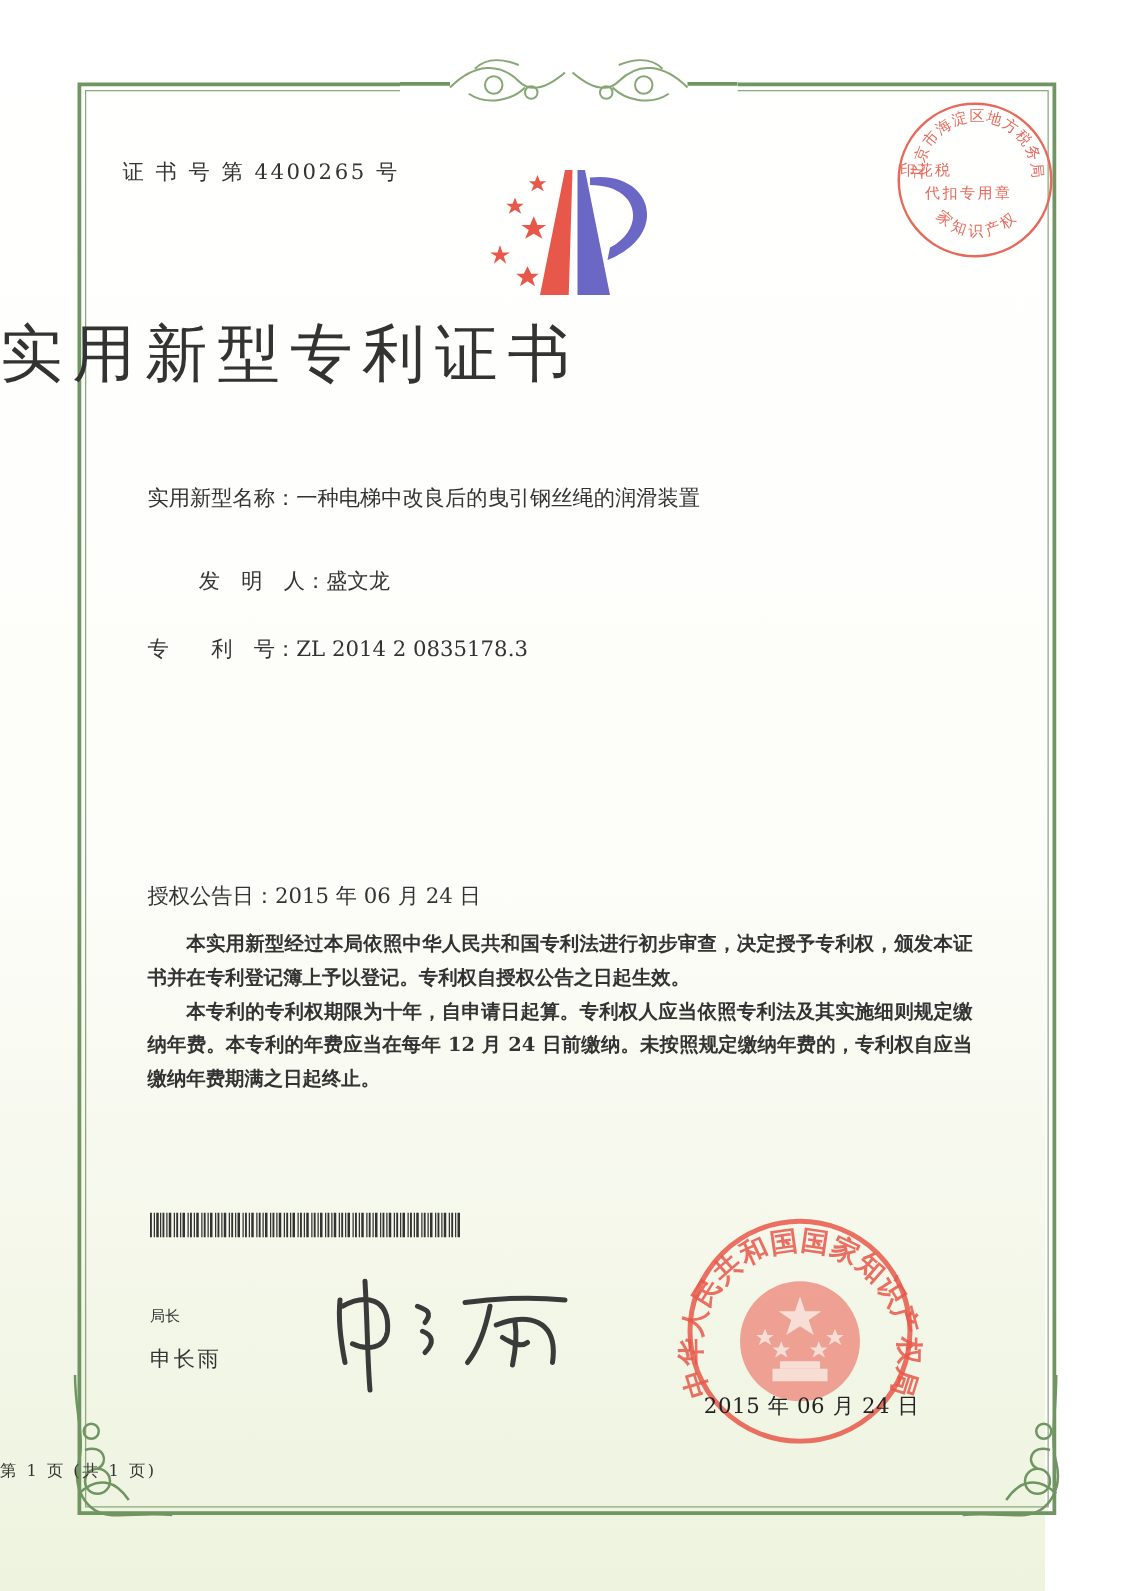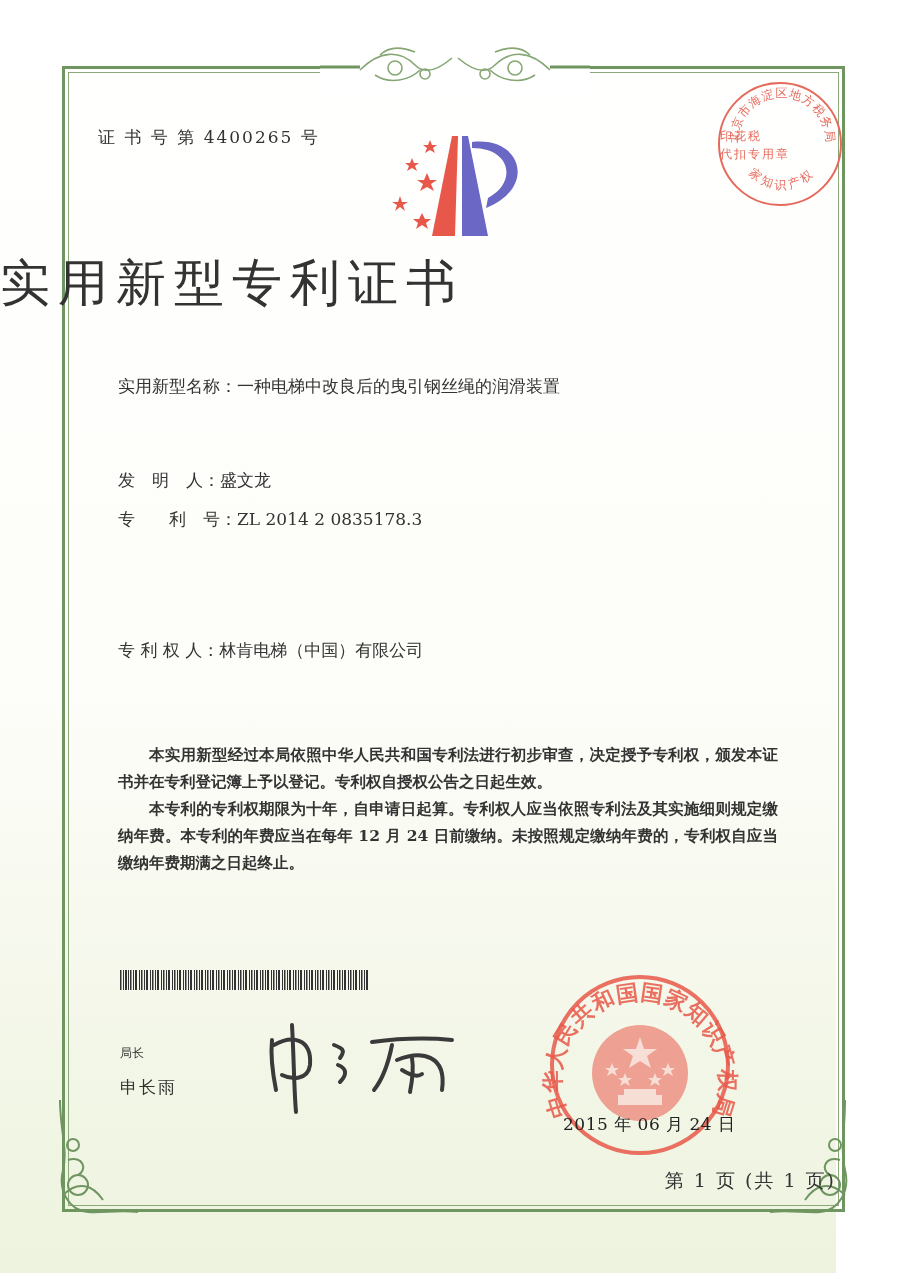"代扣专用章" div.center-text { padding-left: none -> 20px }
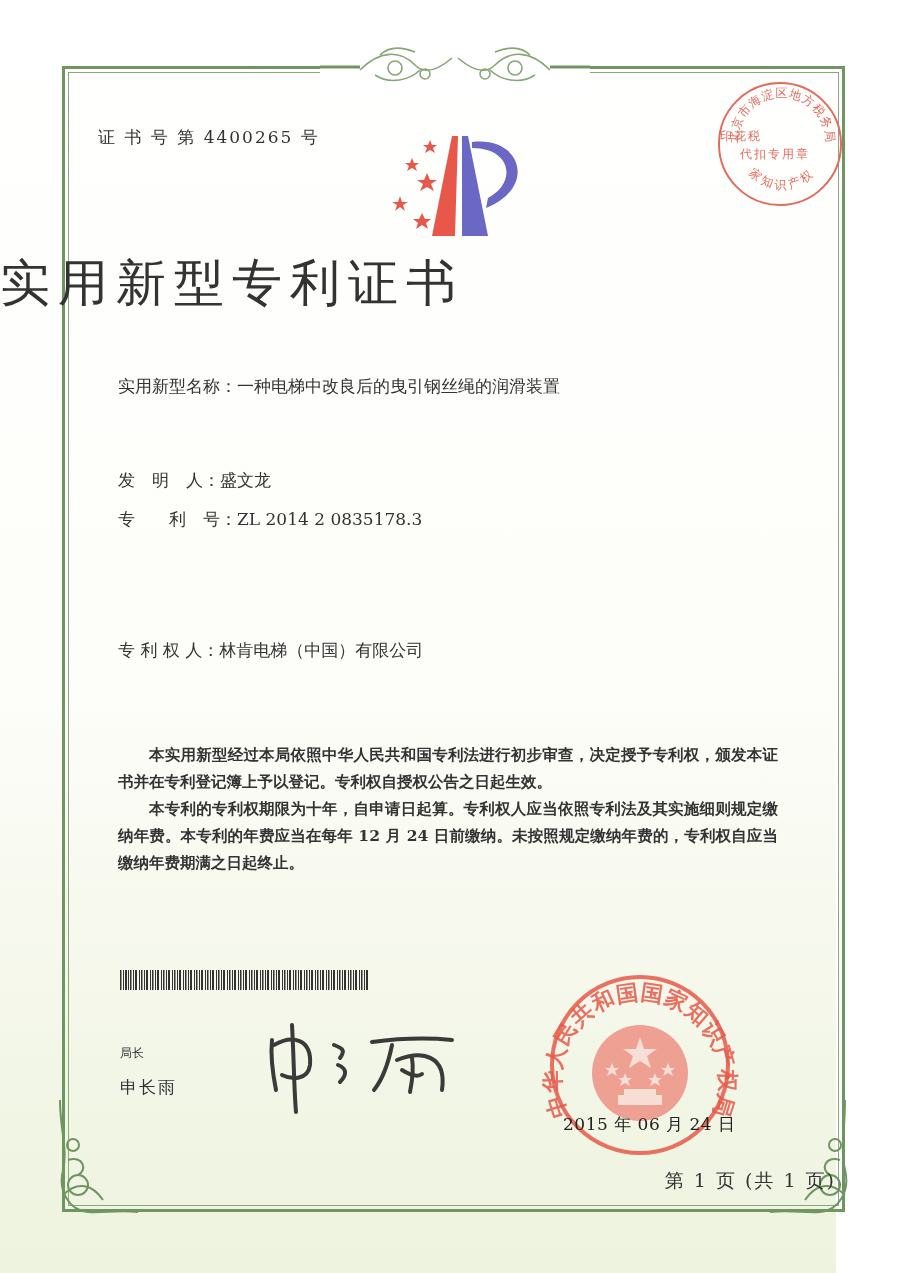"实用新型名称：一种电梯中改良后的曳引钢丝绳的润滑装置" div.field { top: 375px -> 387px }
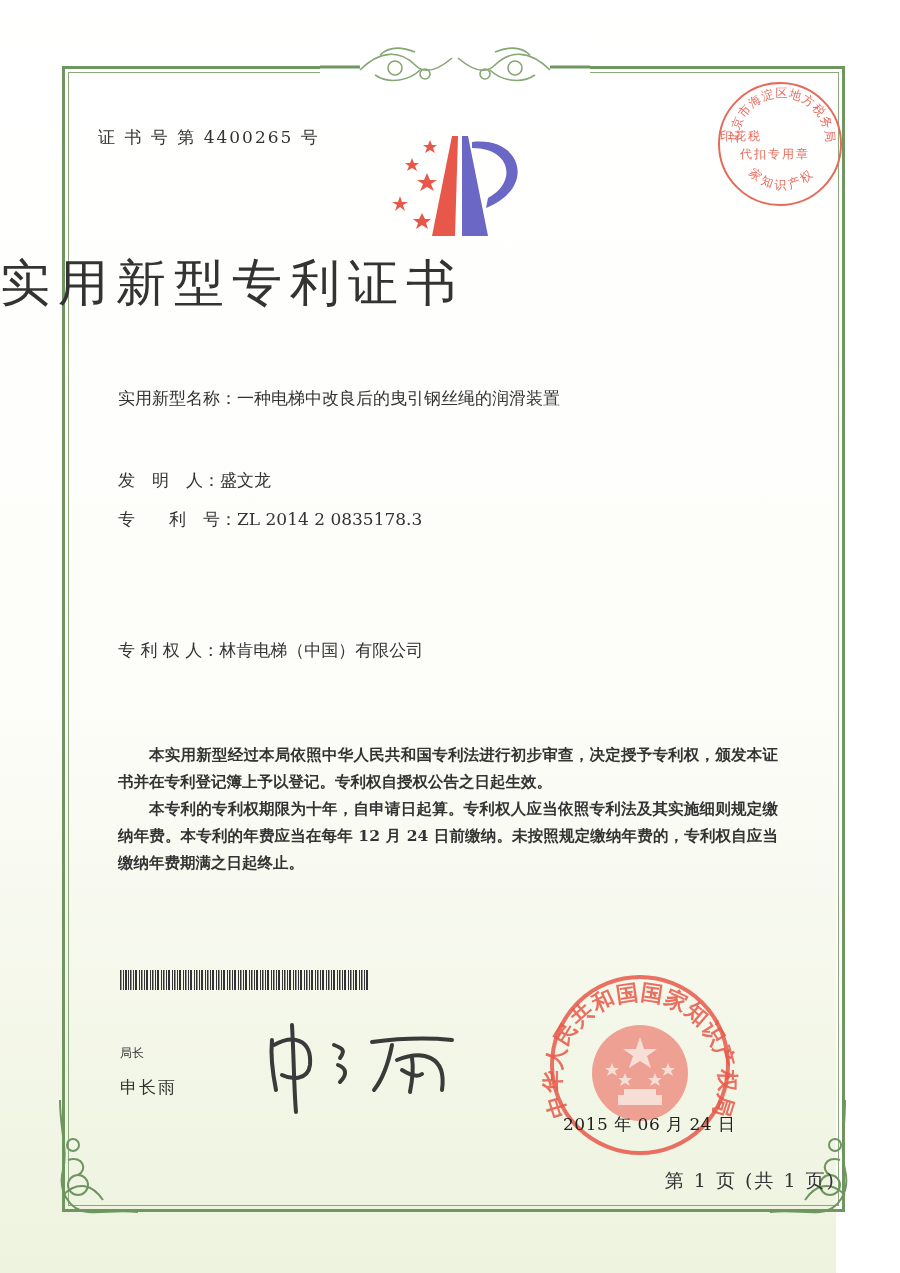"发 明 人：盛文龙" div.field { margin-left: none -> 41px; top: 469px -> 453px }
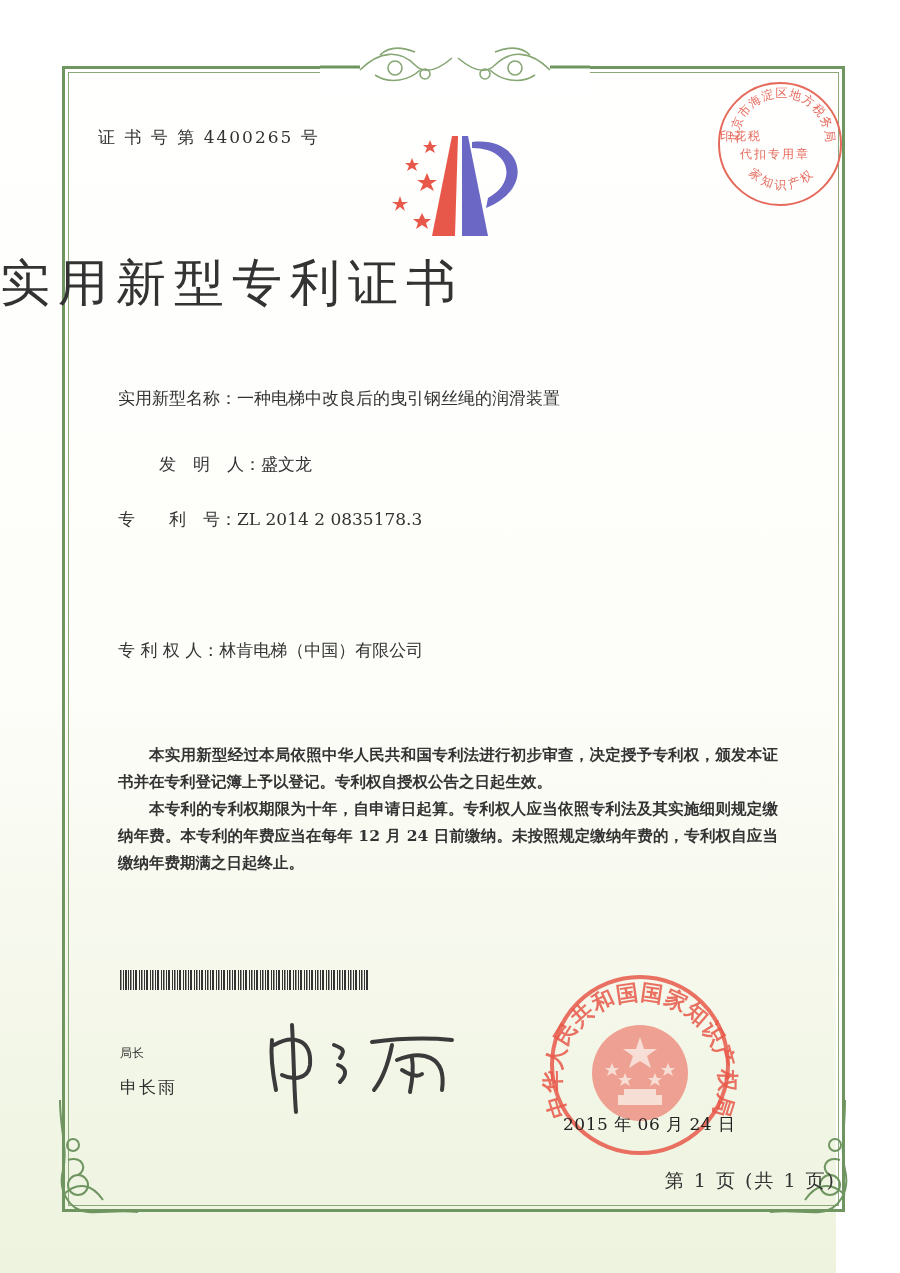"专 利 权 人：林肯电梯（中国）有限公司" div.field { html: <div> <span>专 利 权 人：</span><span>林肯电梯（中国）有限公司</span> </div> -> none }
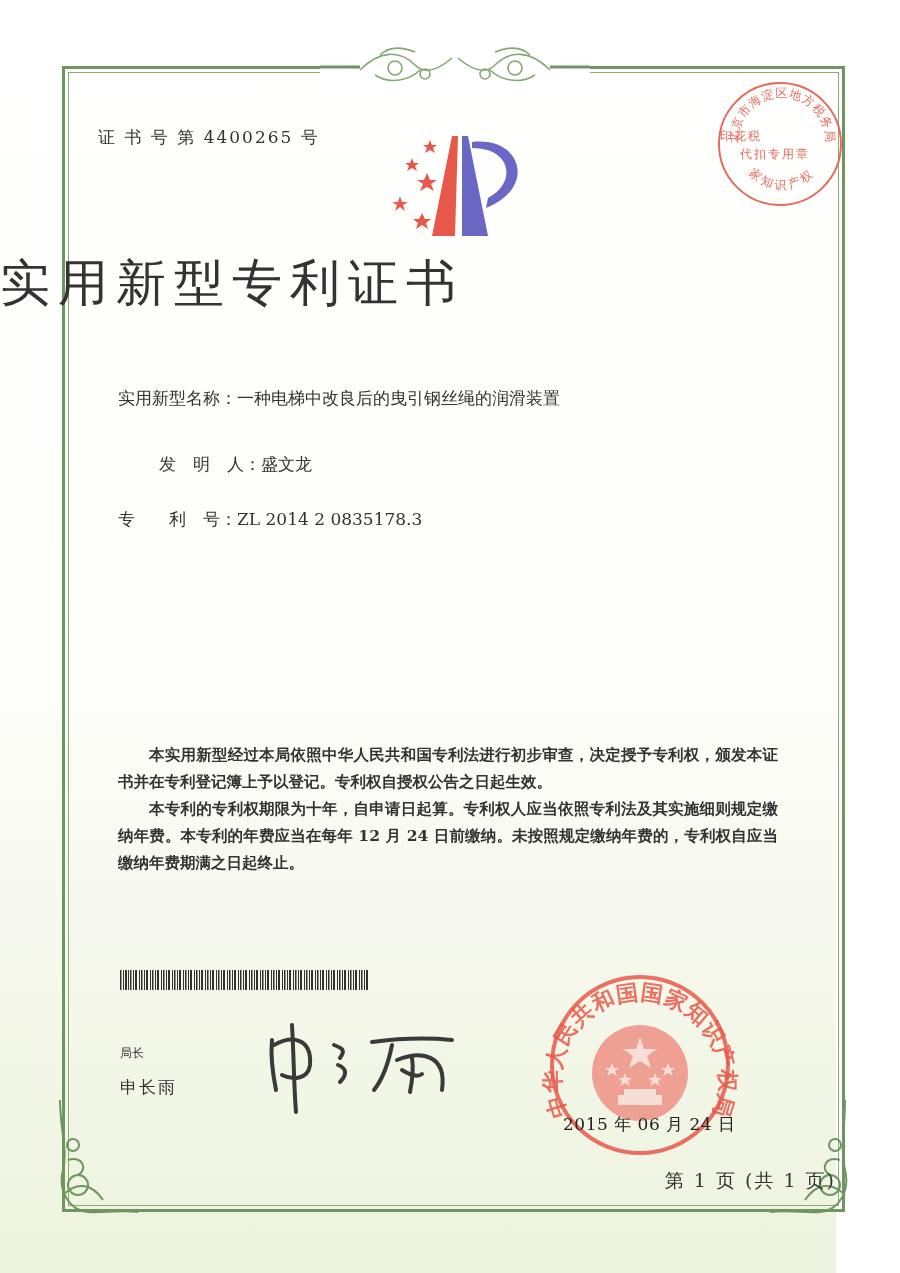"授权公告日：2015 年 06 月 24" div.field { html: none -> <div> <span>授权公告日：</span><span>2015 年 06 月 24 日</span> </div> }
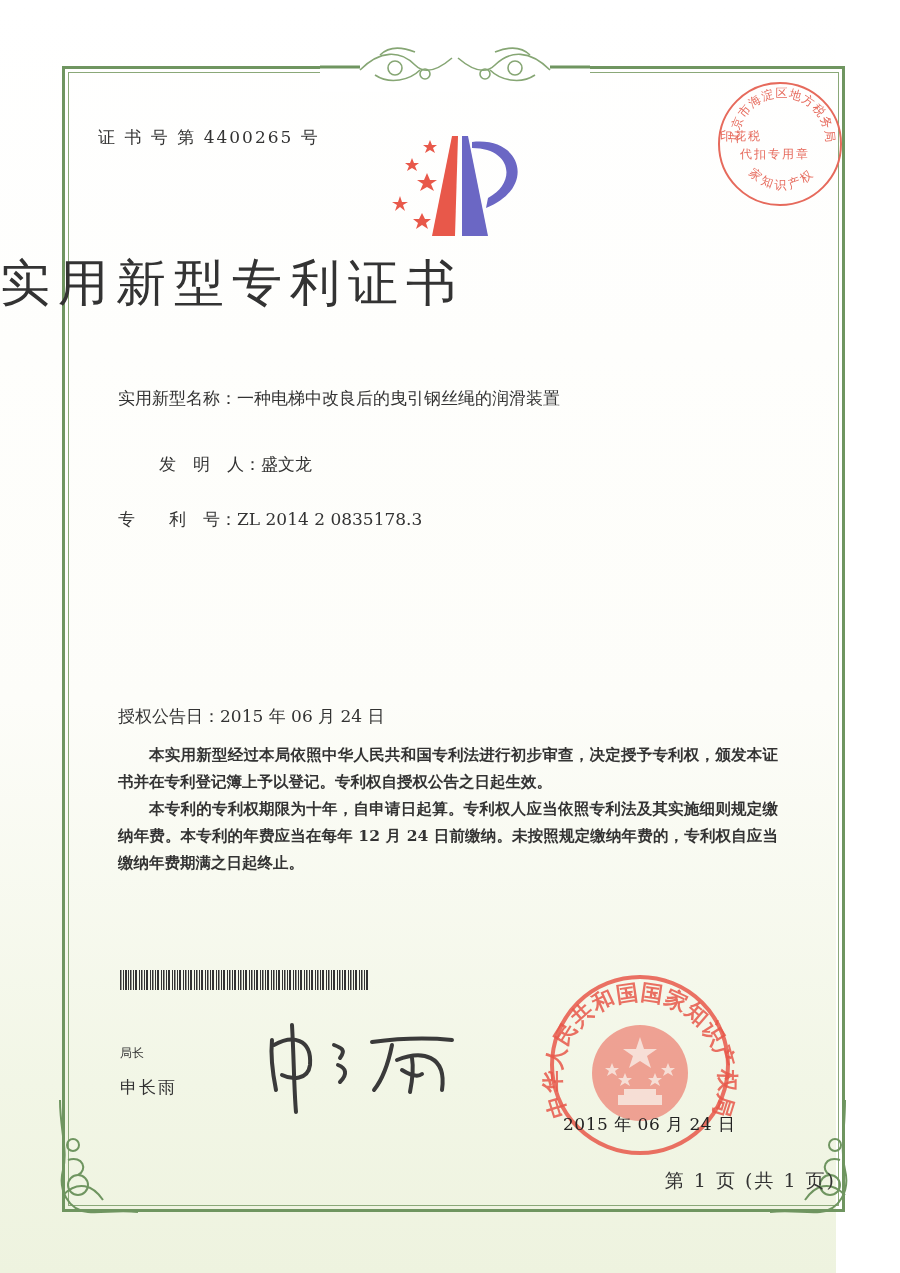"第 1 页 (共 1" .page-no { font-size: 19px -> 13px; text-align: right -> left }
